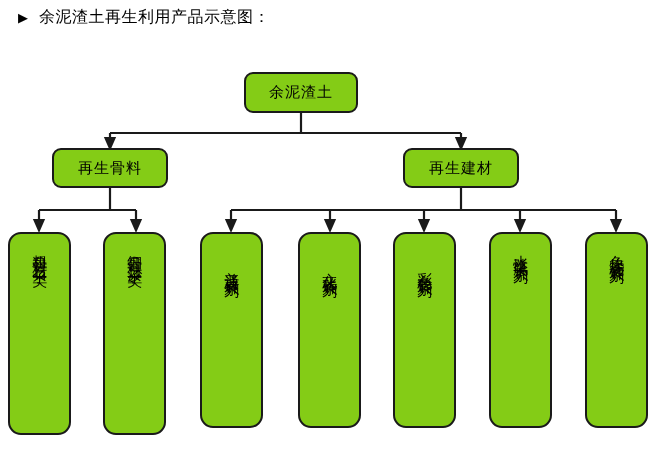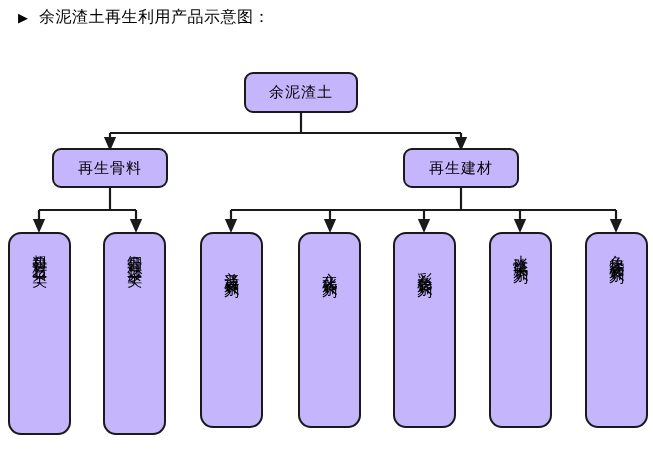"余泥渣土" .node { background: #c4b5fd -> #84cc16 }
